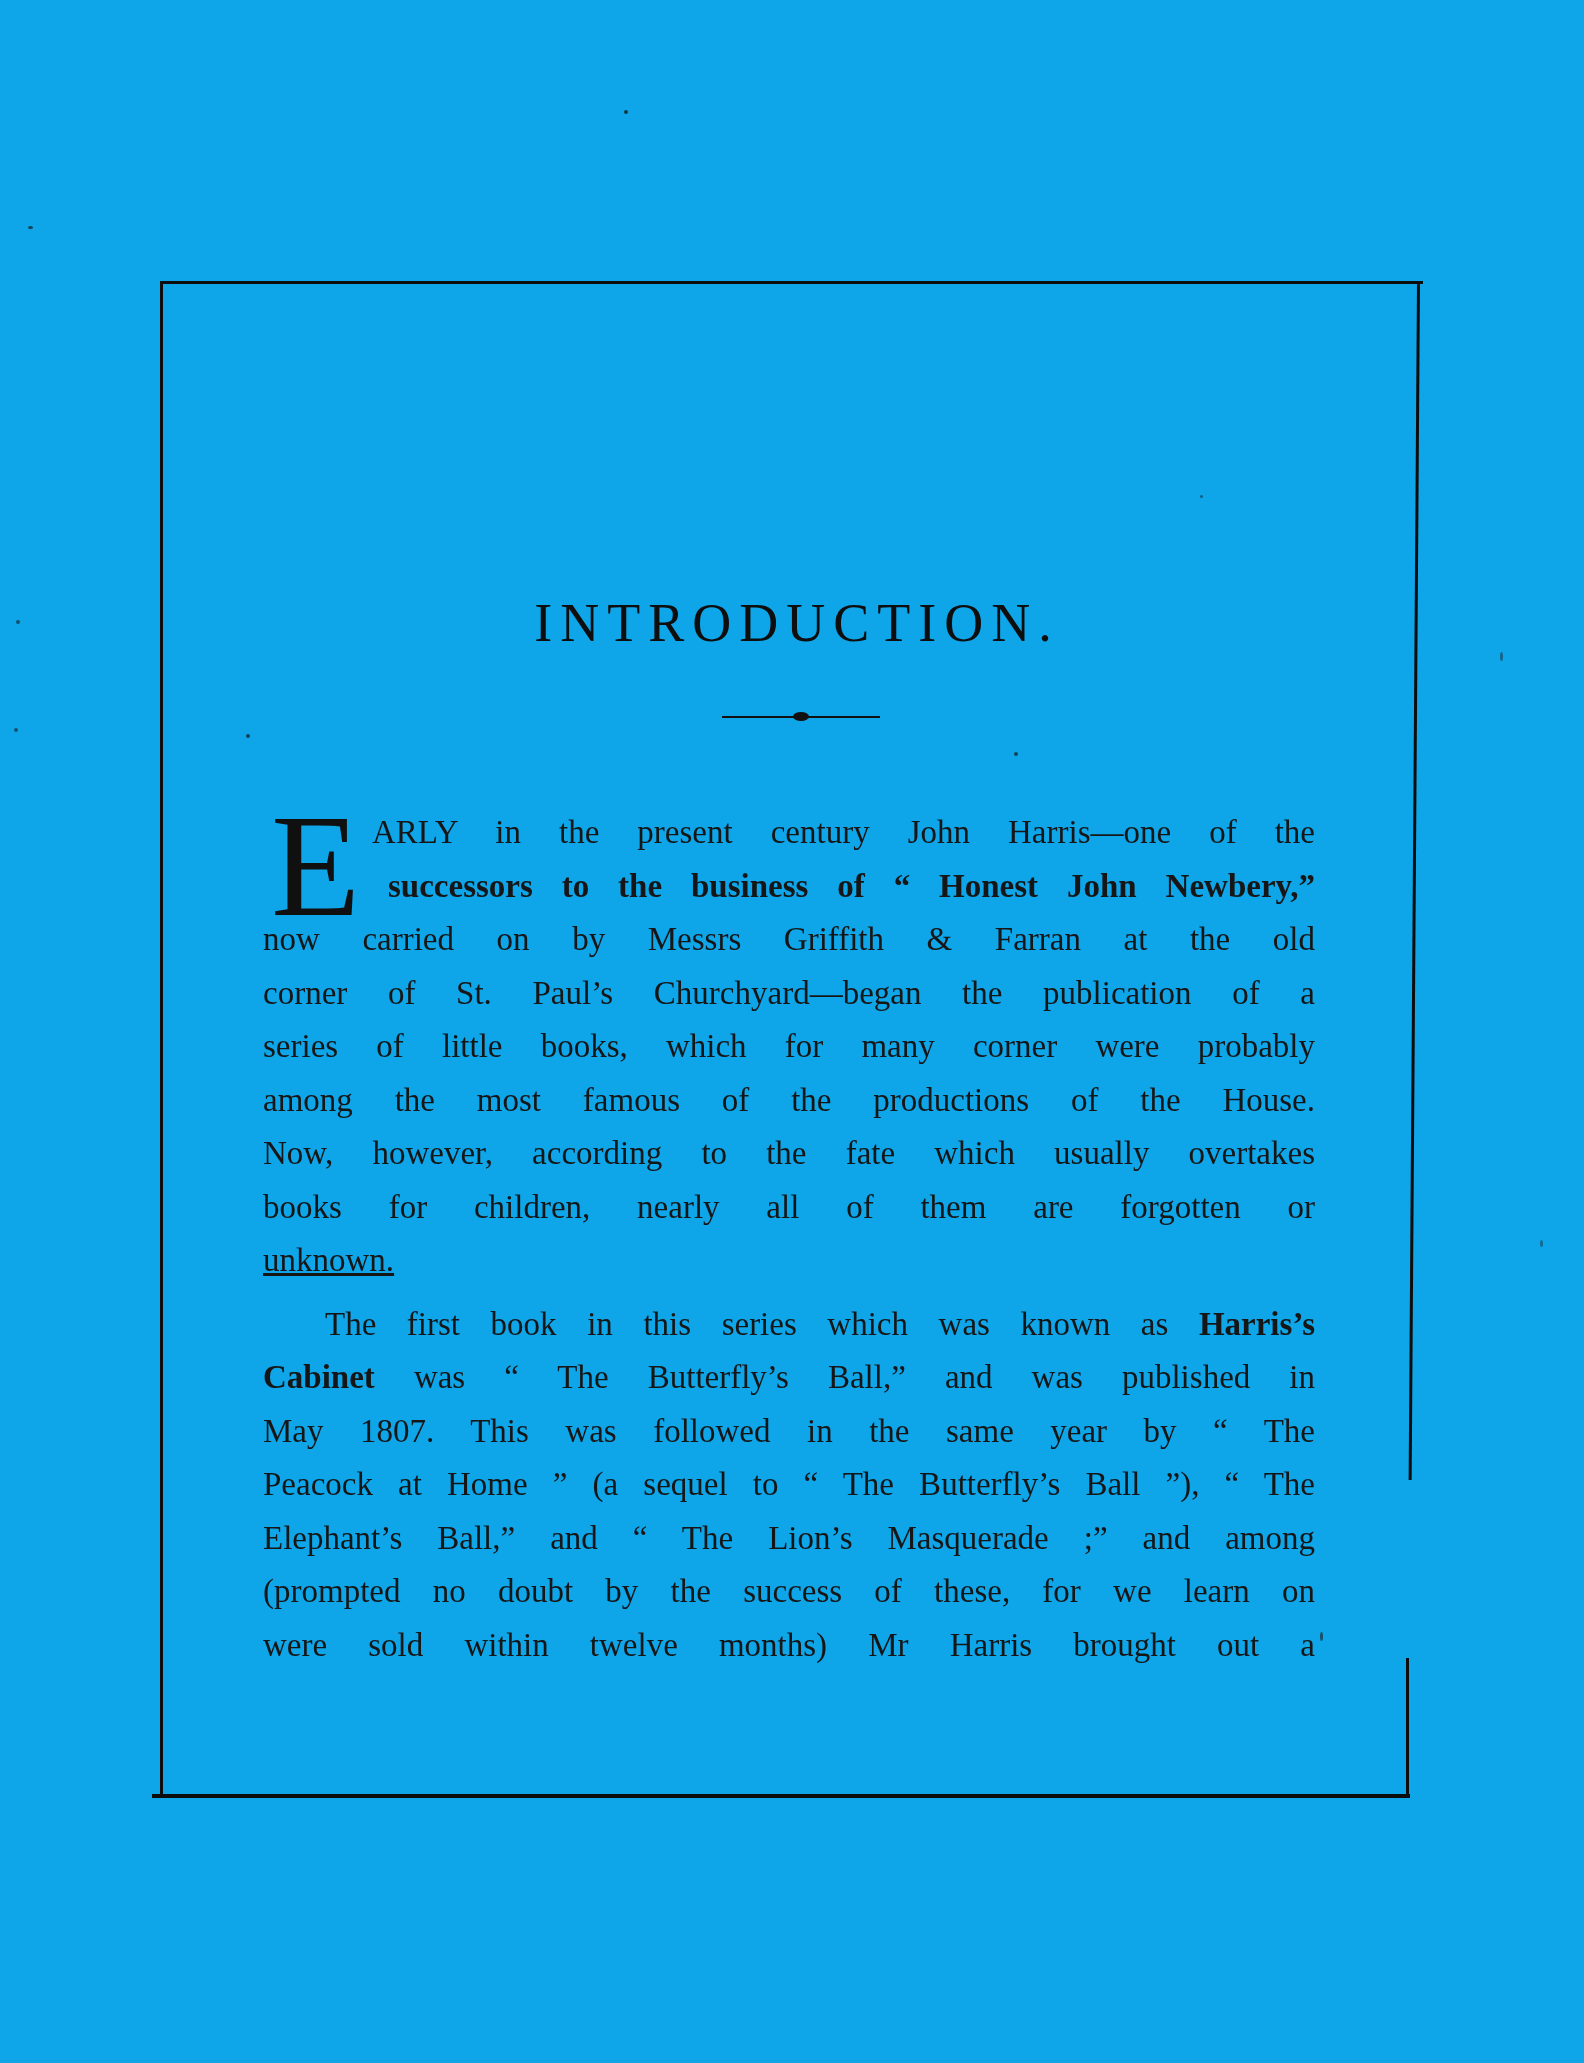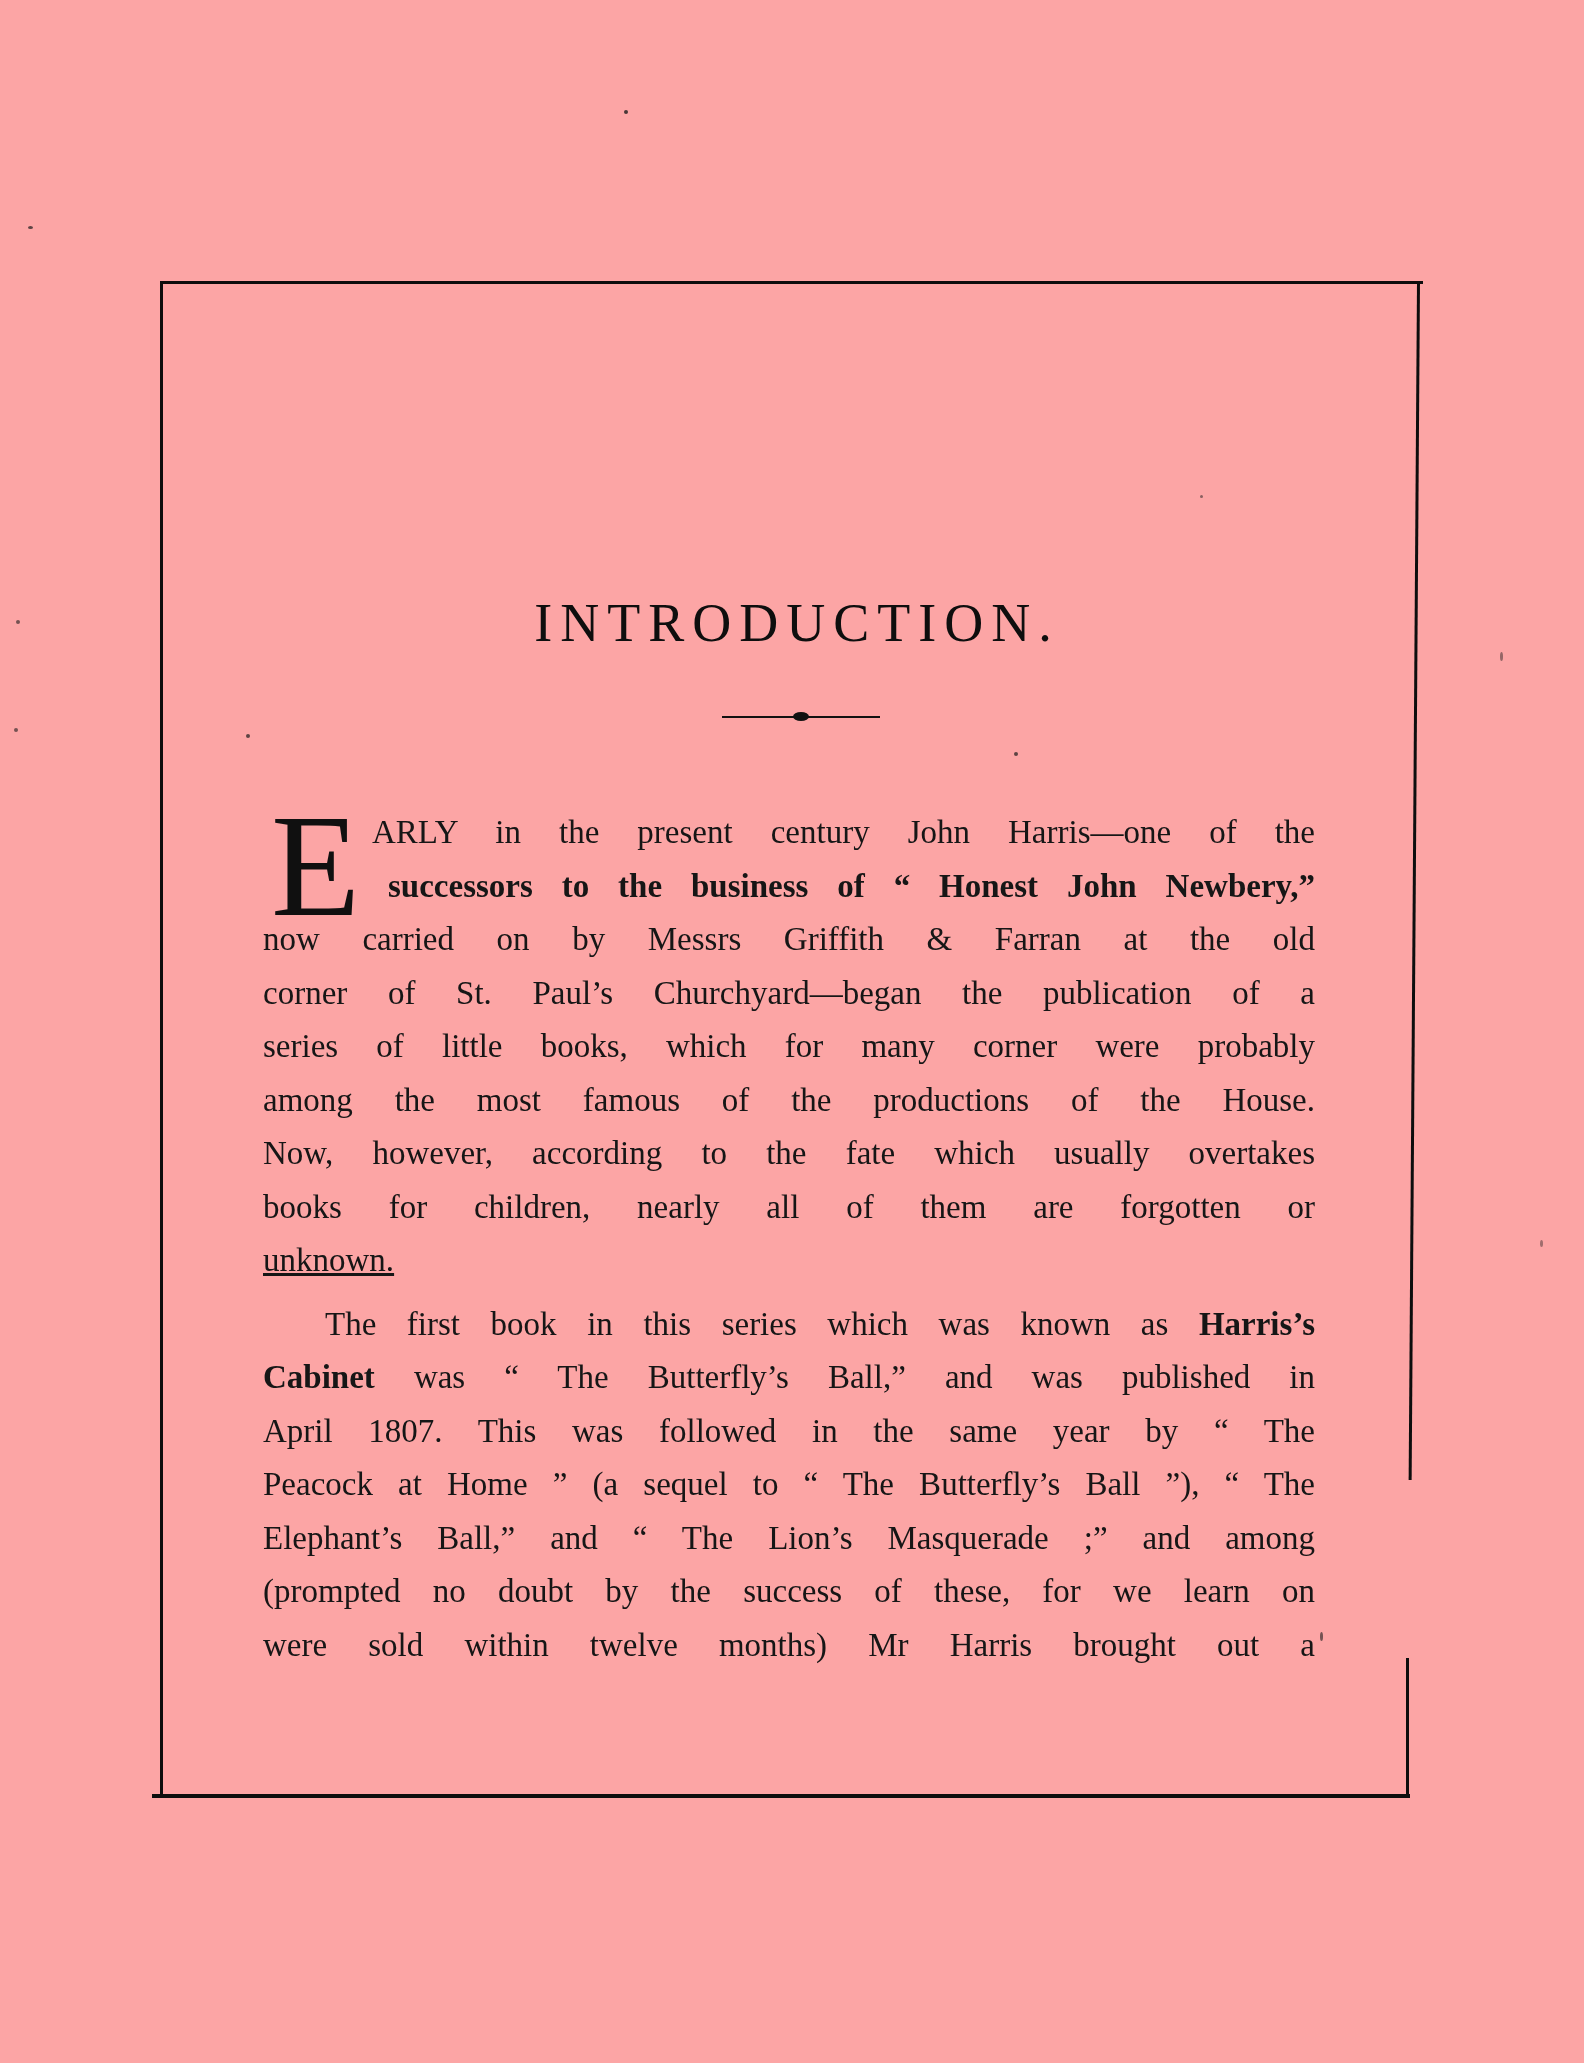"INTRODUCTION." .stage { background: #fca5a5 -> #0ea5e9 }
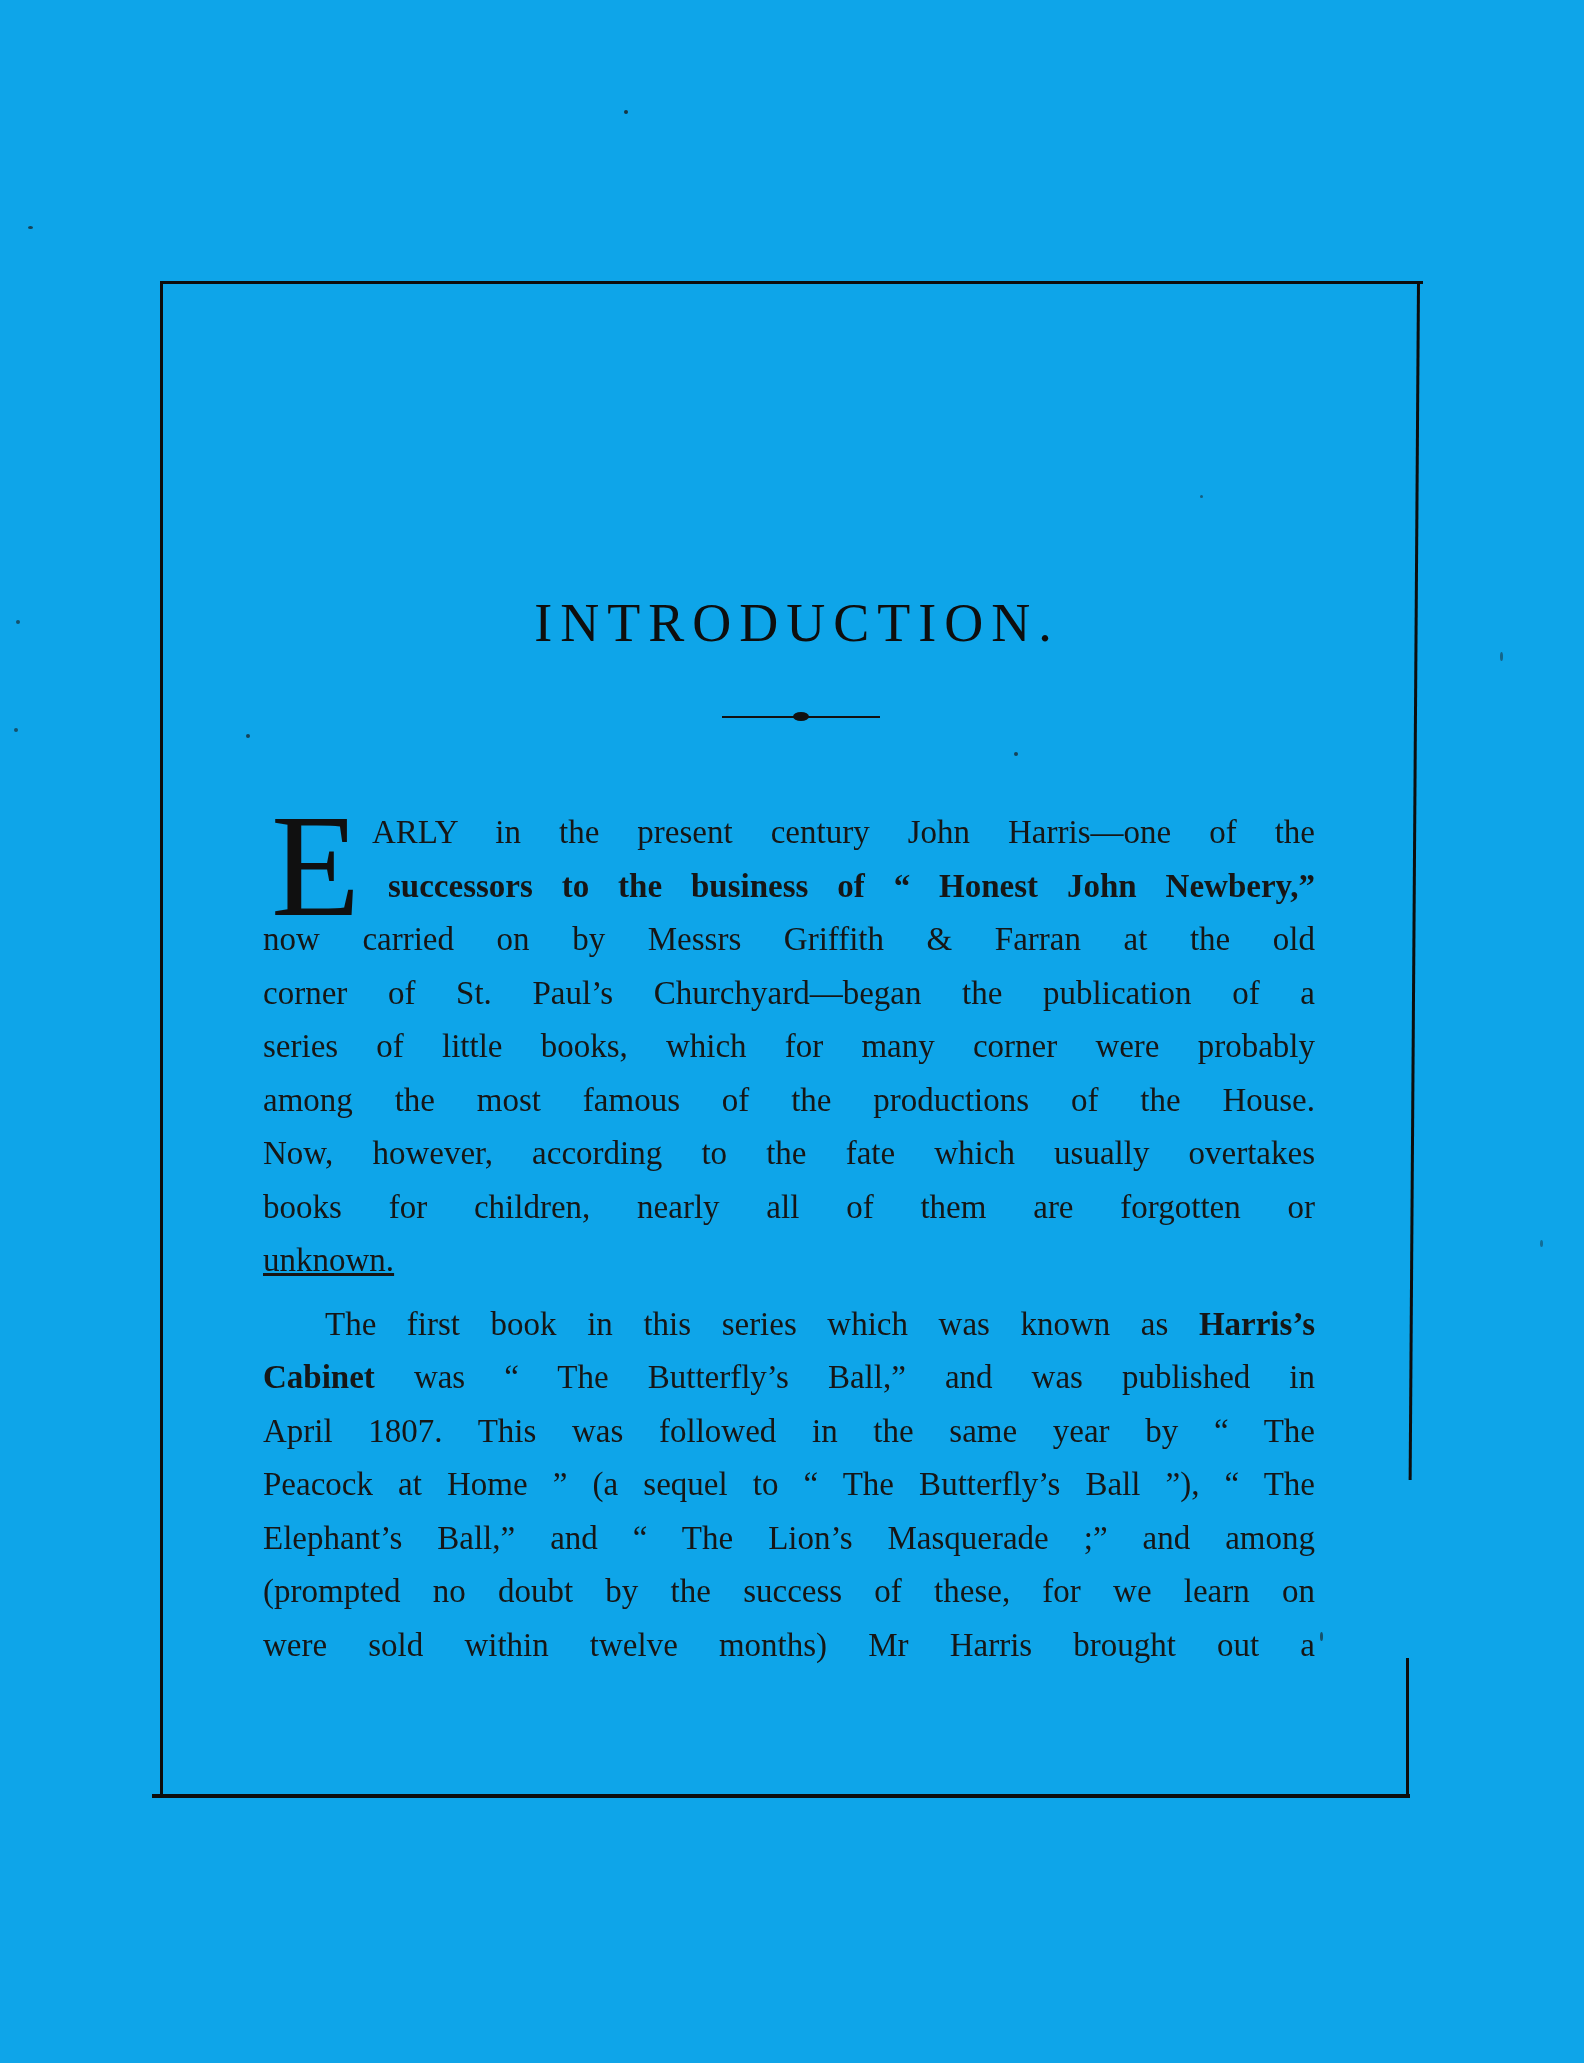"April 1807. This was followed" span { text: April -> May }
